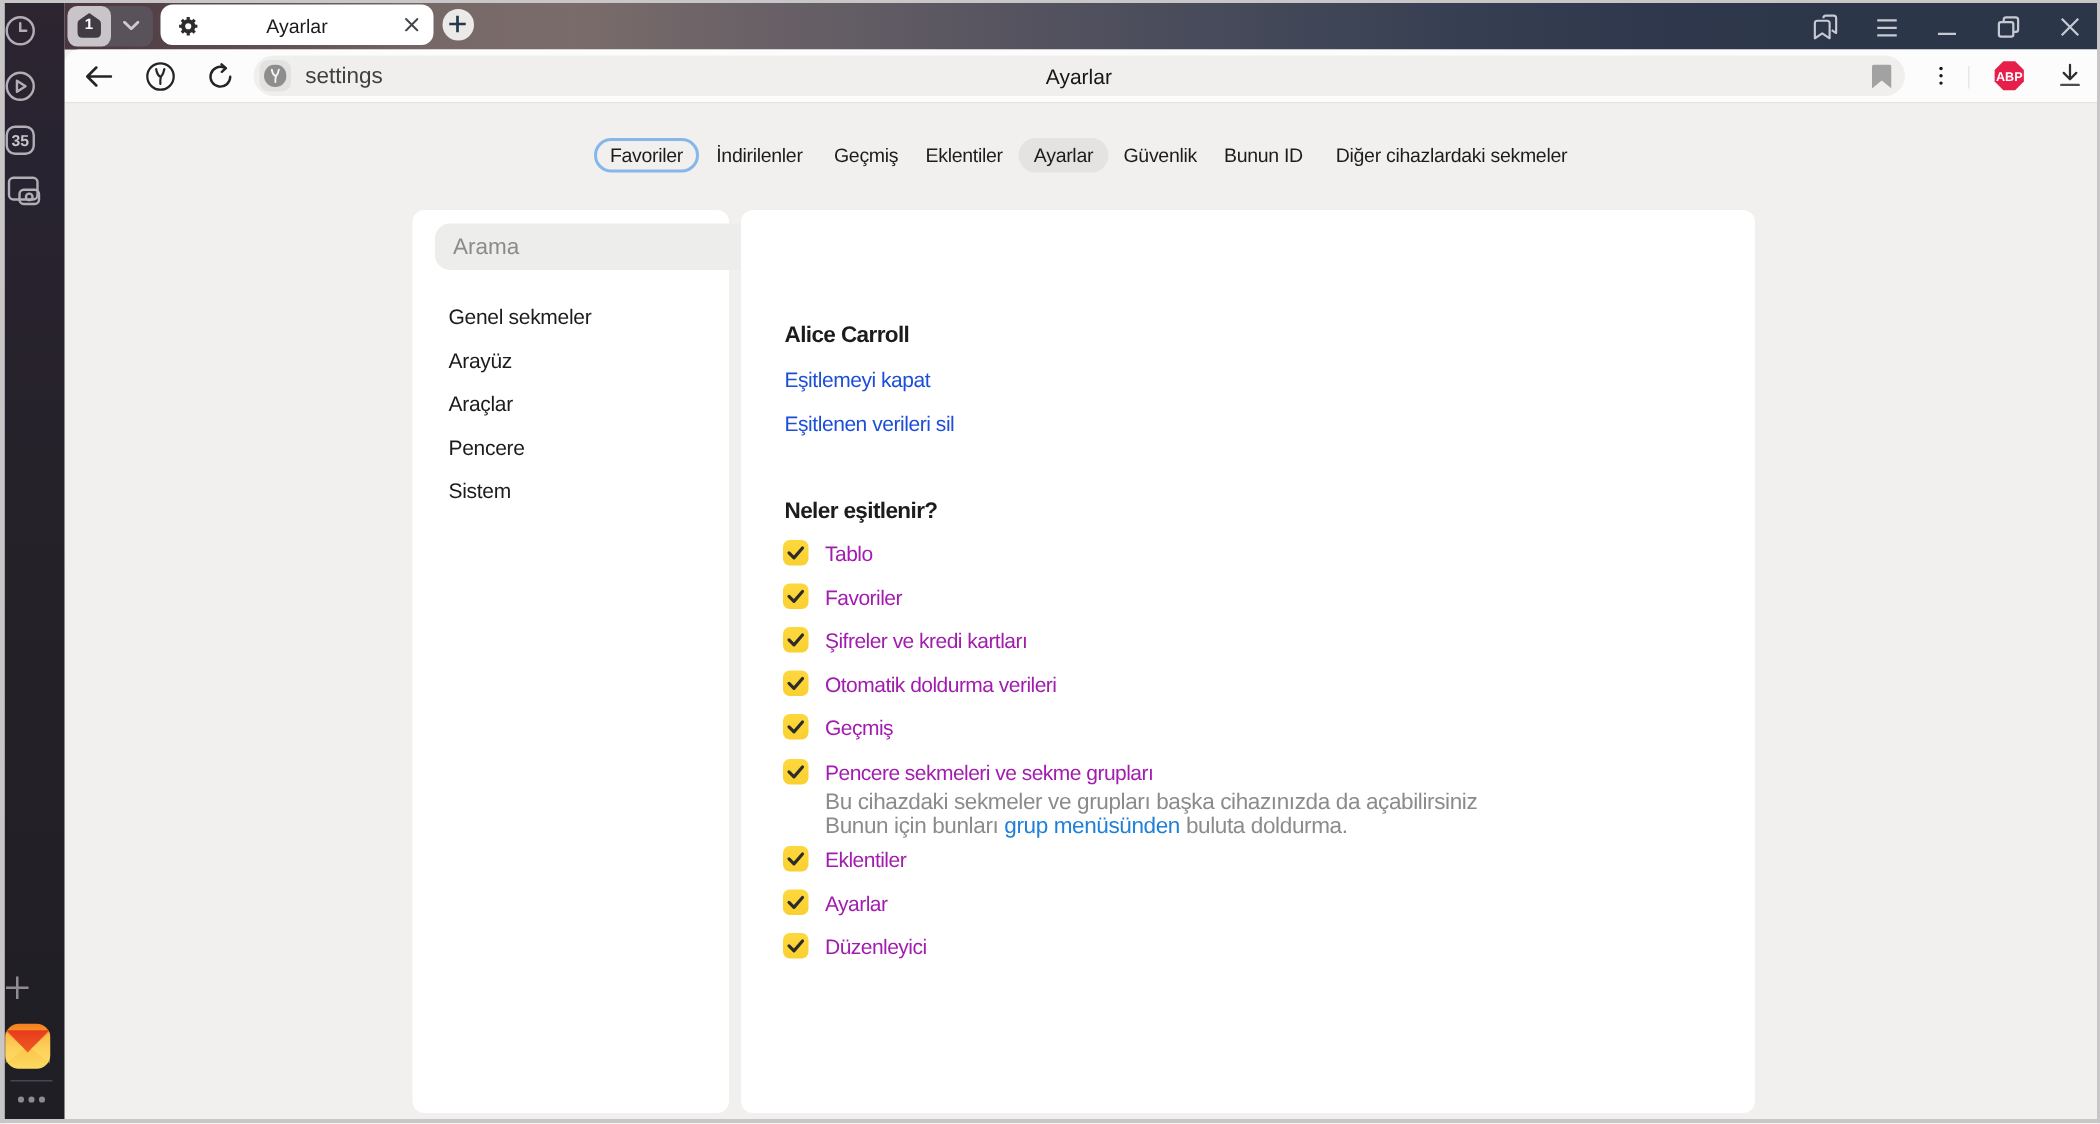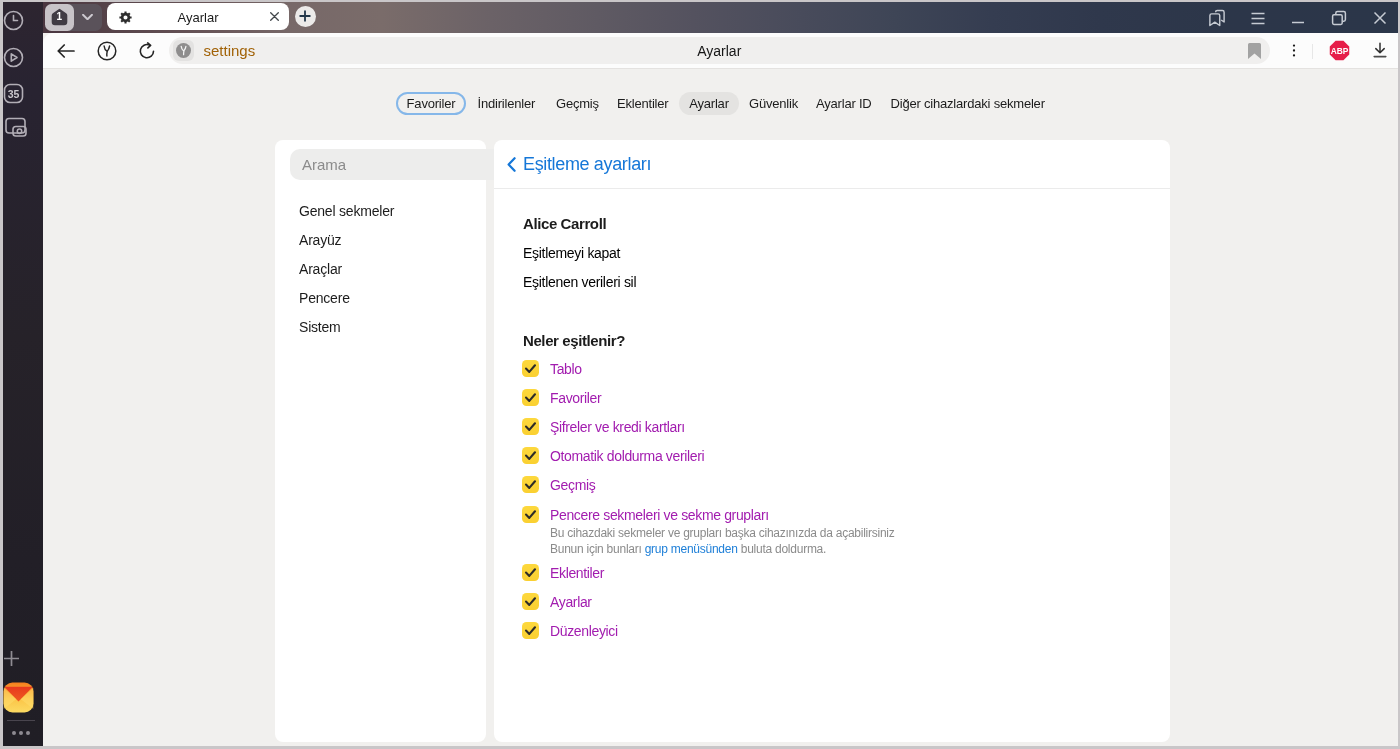"settings" #url-text { color: #a16207 -> #404040 }
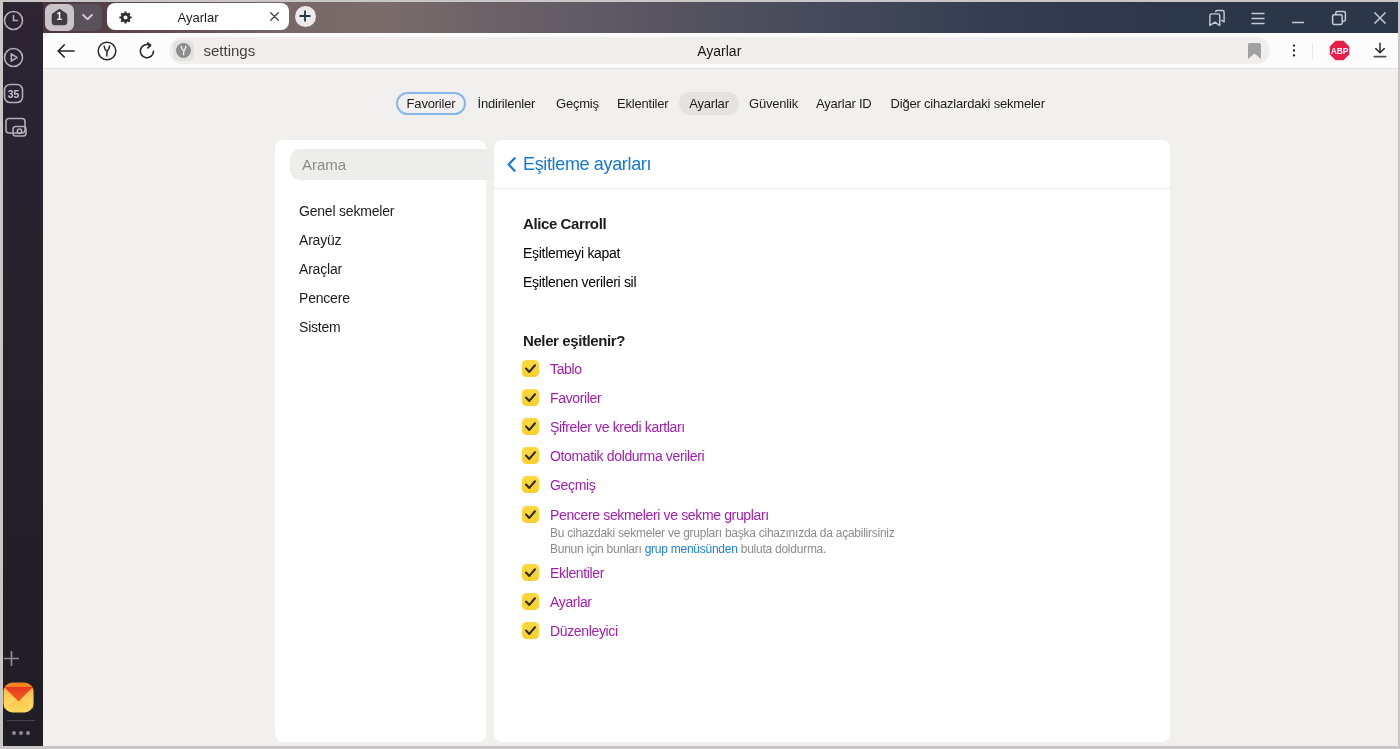"Ayarlar ID" span { text: Ayarlar -> Bunun }
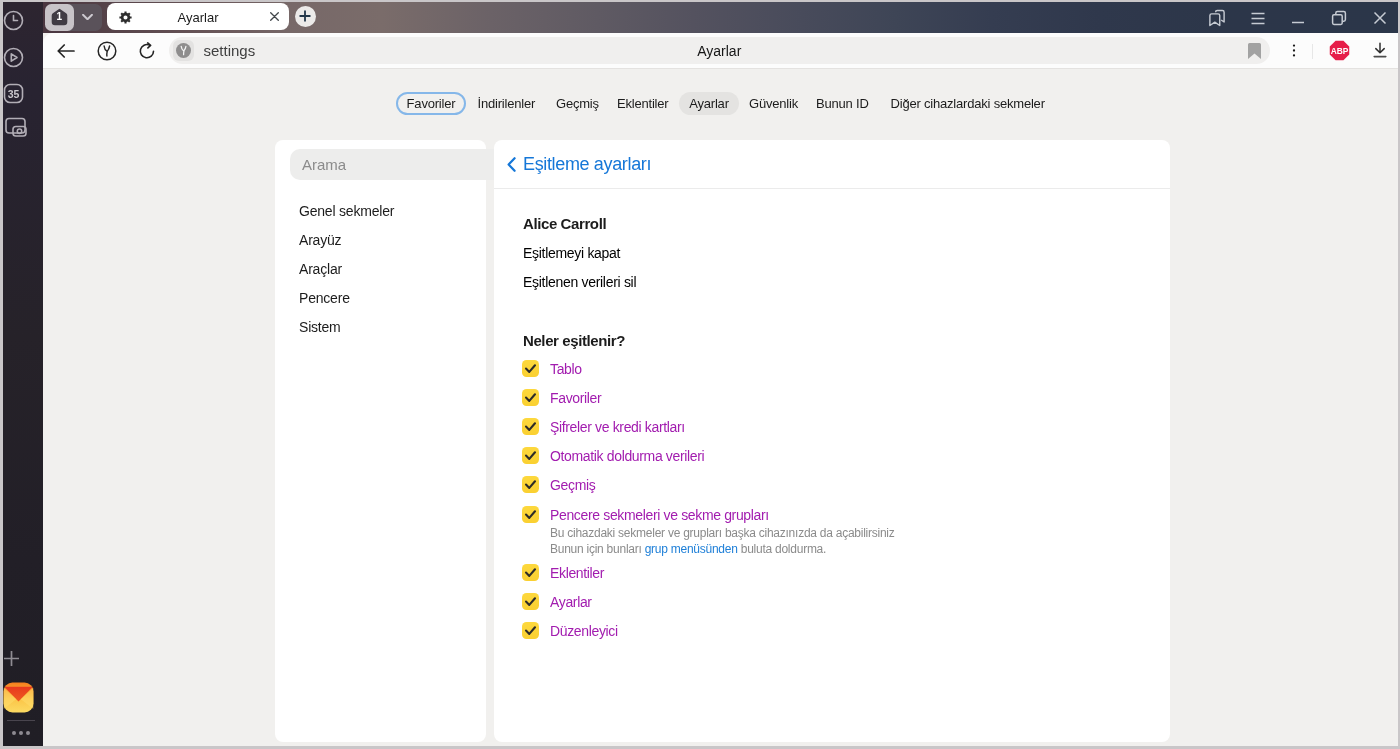"Eşitleme ayarları" div { html: <div> <svg> <path></path> </svg> <span>Eşitleme ayarları</span> </div> -> none }
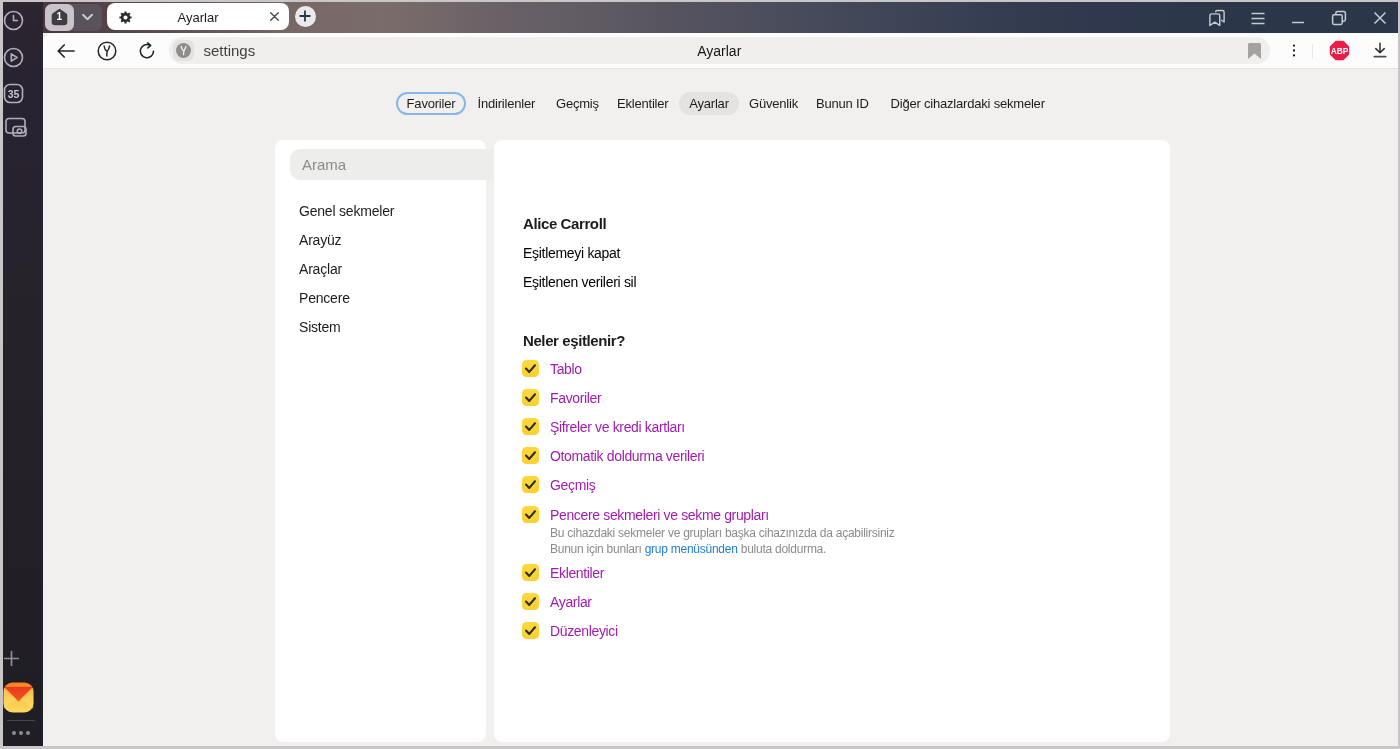"Eşitlemeyi kapat" .blue-link { color: #000000 -> #1d4ed8 }
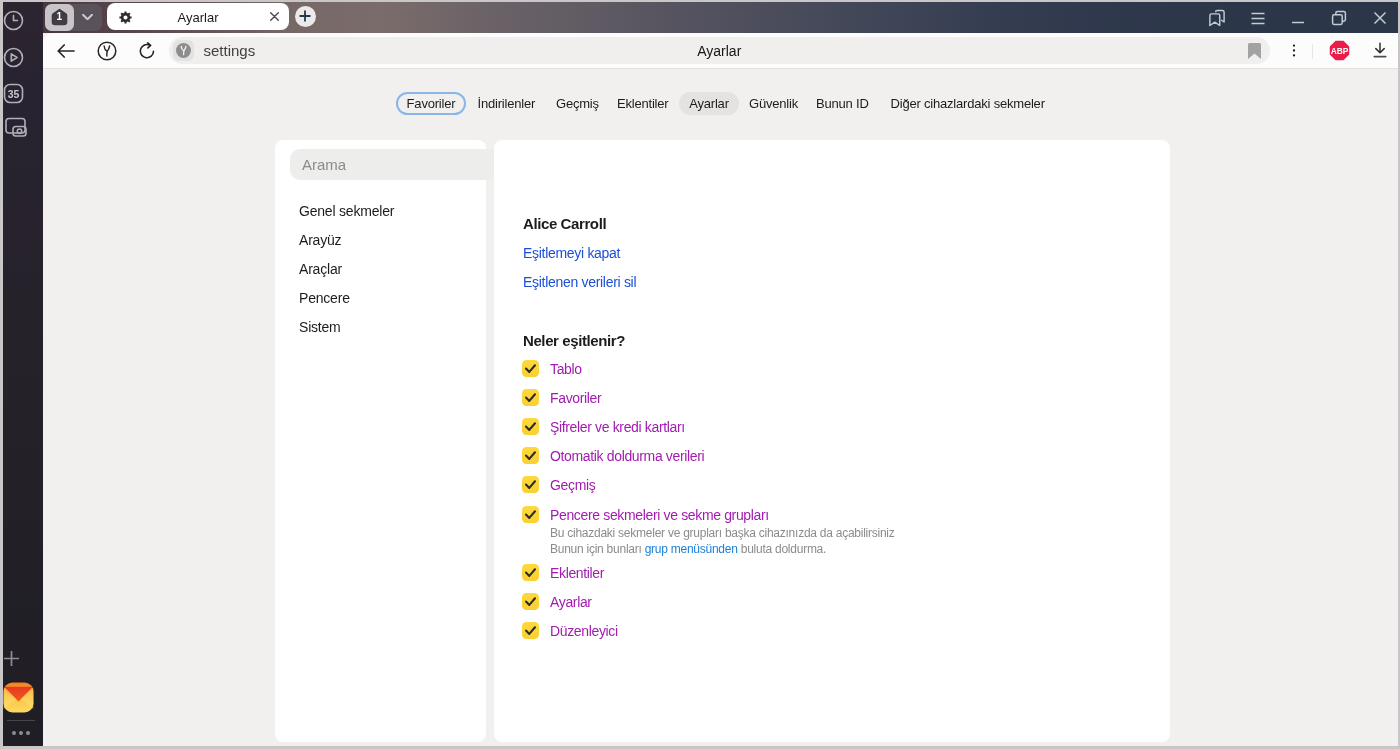"Bu cihazdaki sekmeler ve grupları" .chk-note { font-size: 12px -> 15px }
